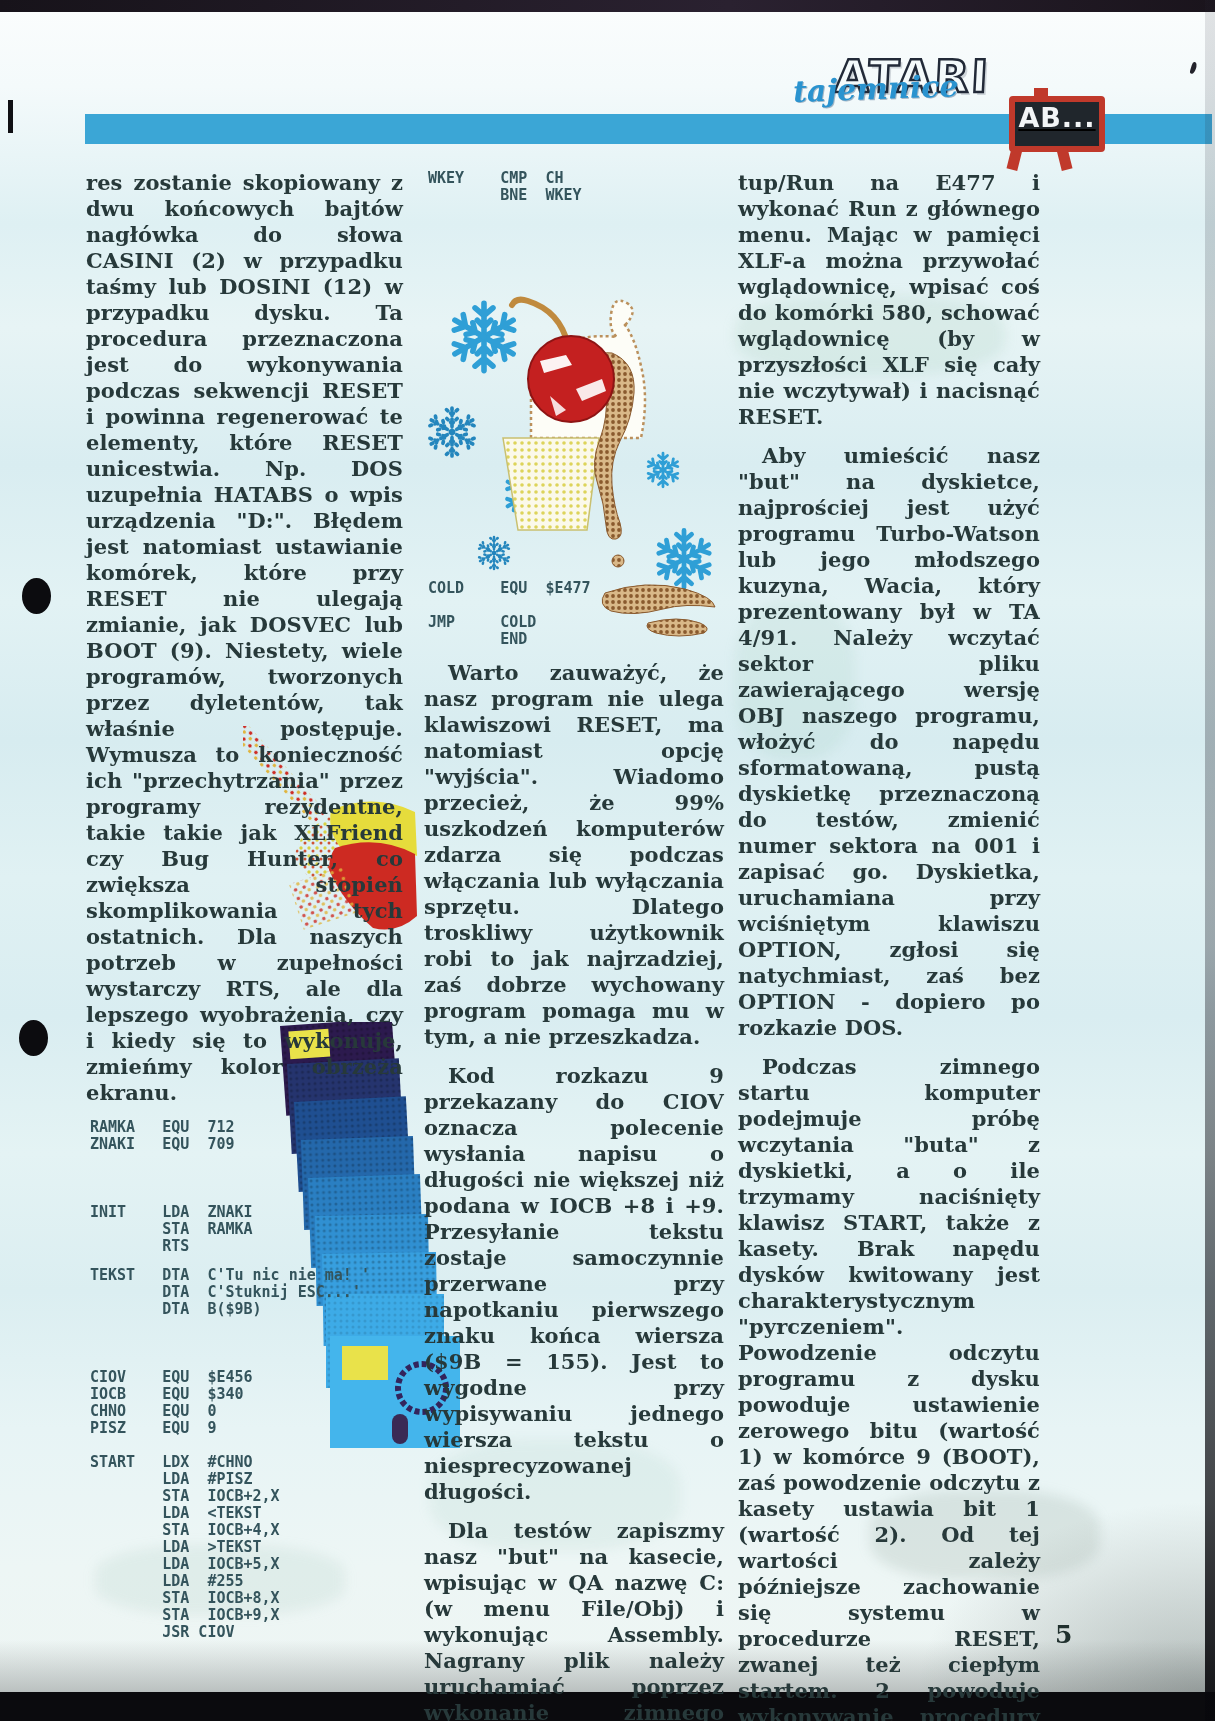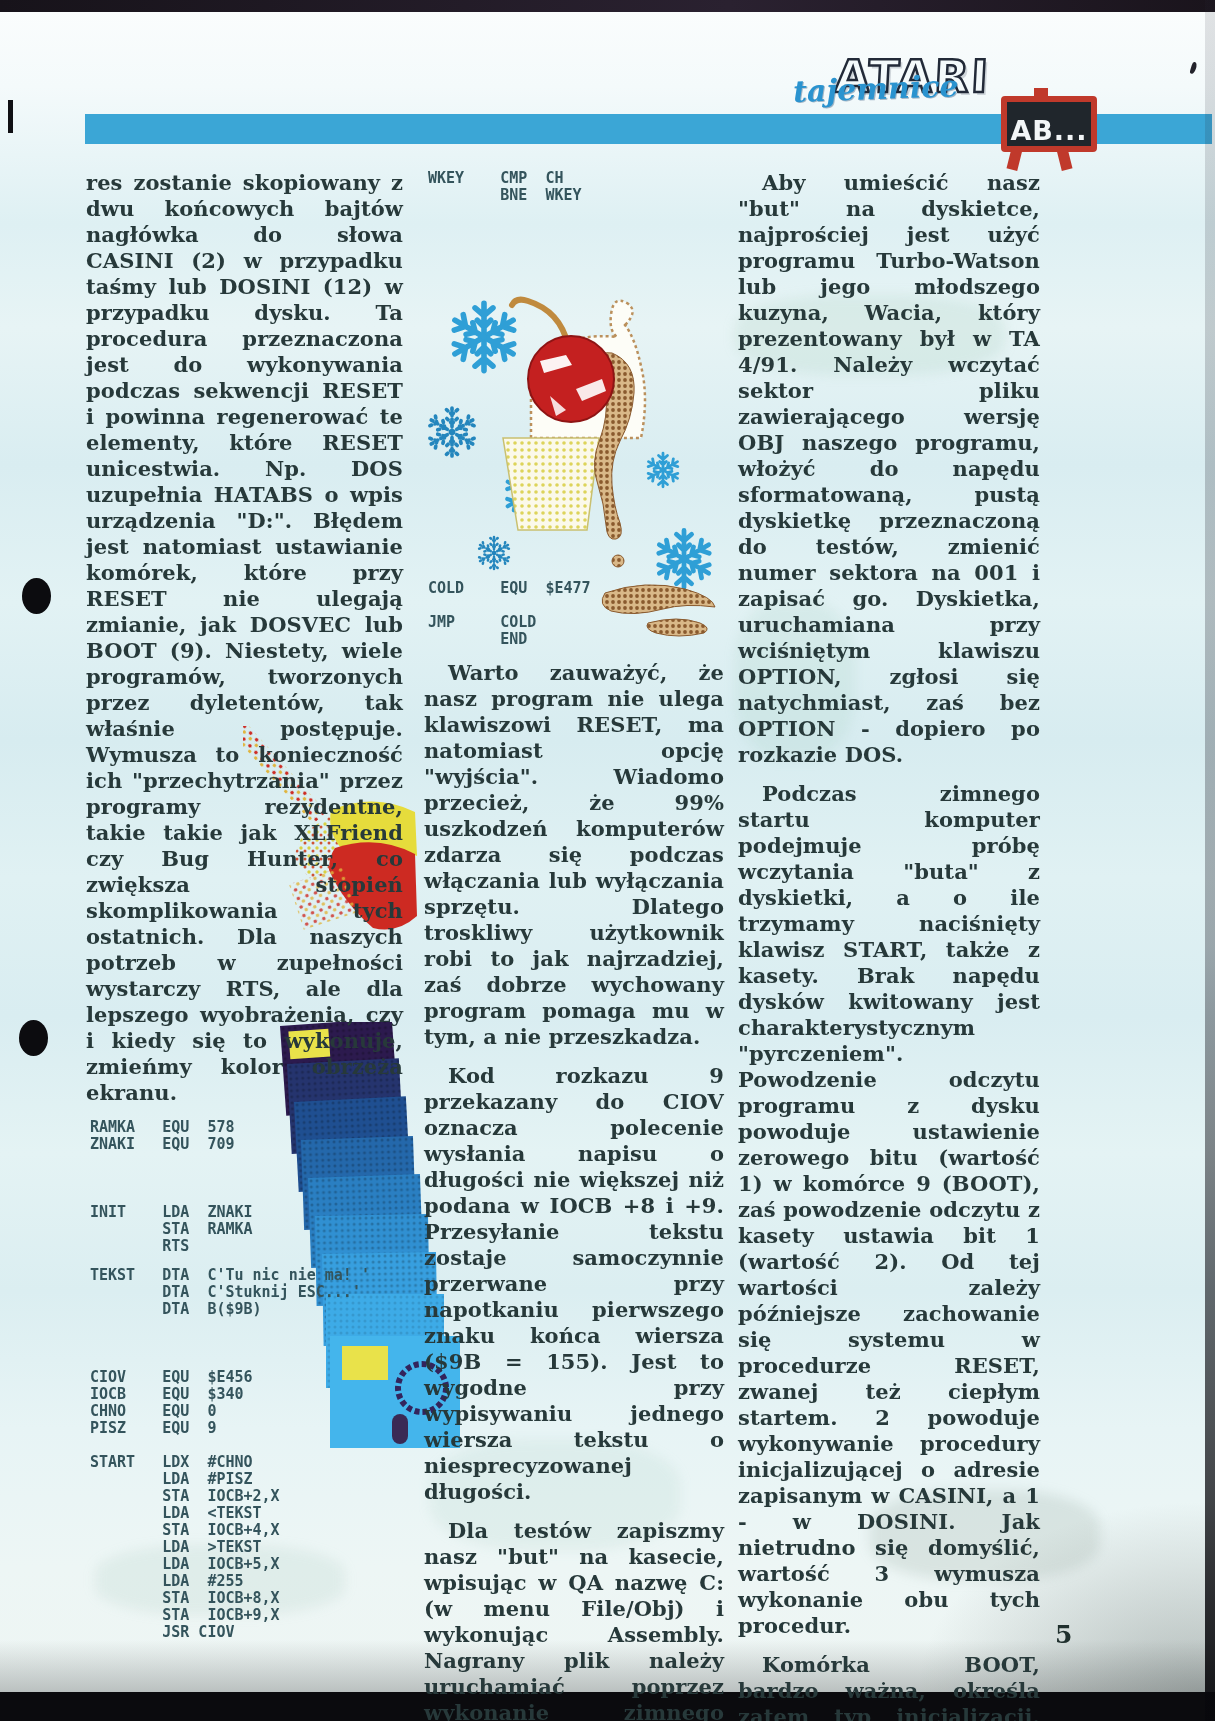"AB..." .badge-board { align-items: flex-end -> flex-start; left: 8px -> 16px; text-decoration: none -> underline }
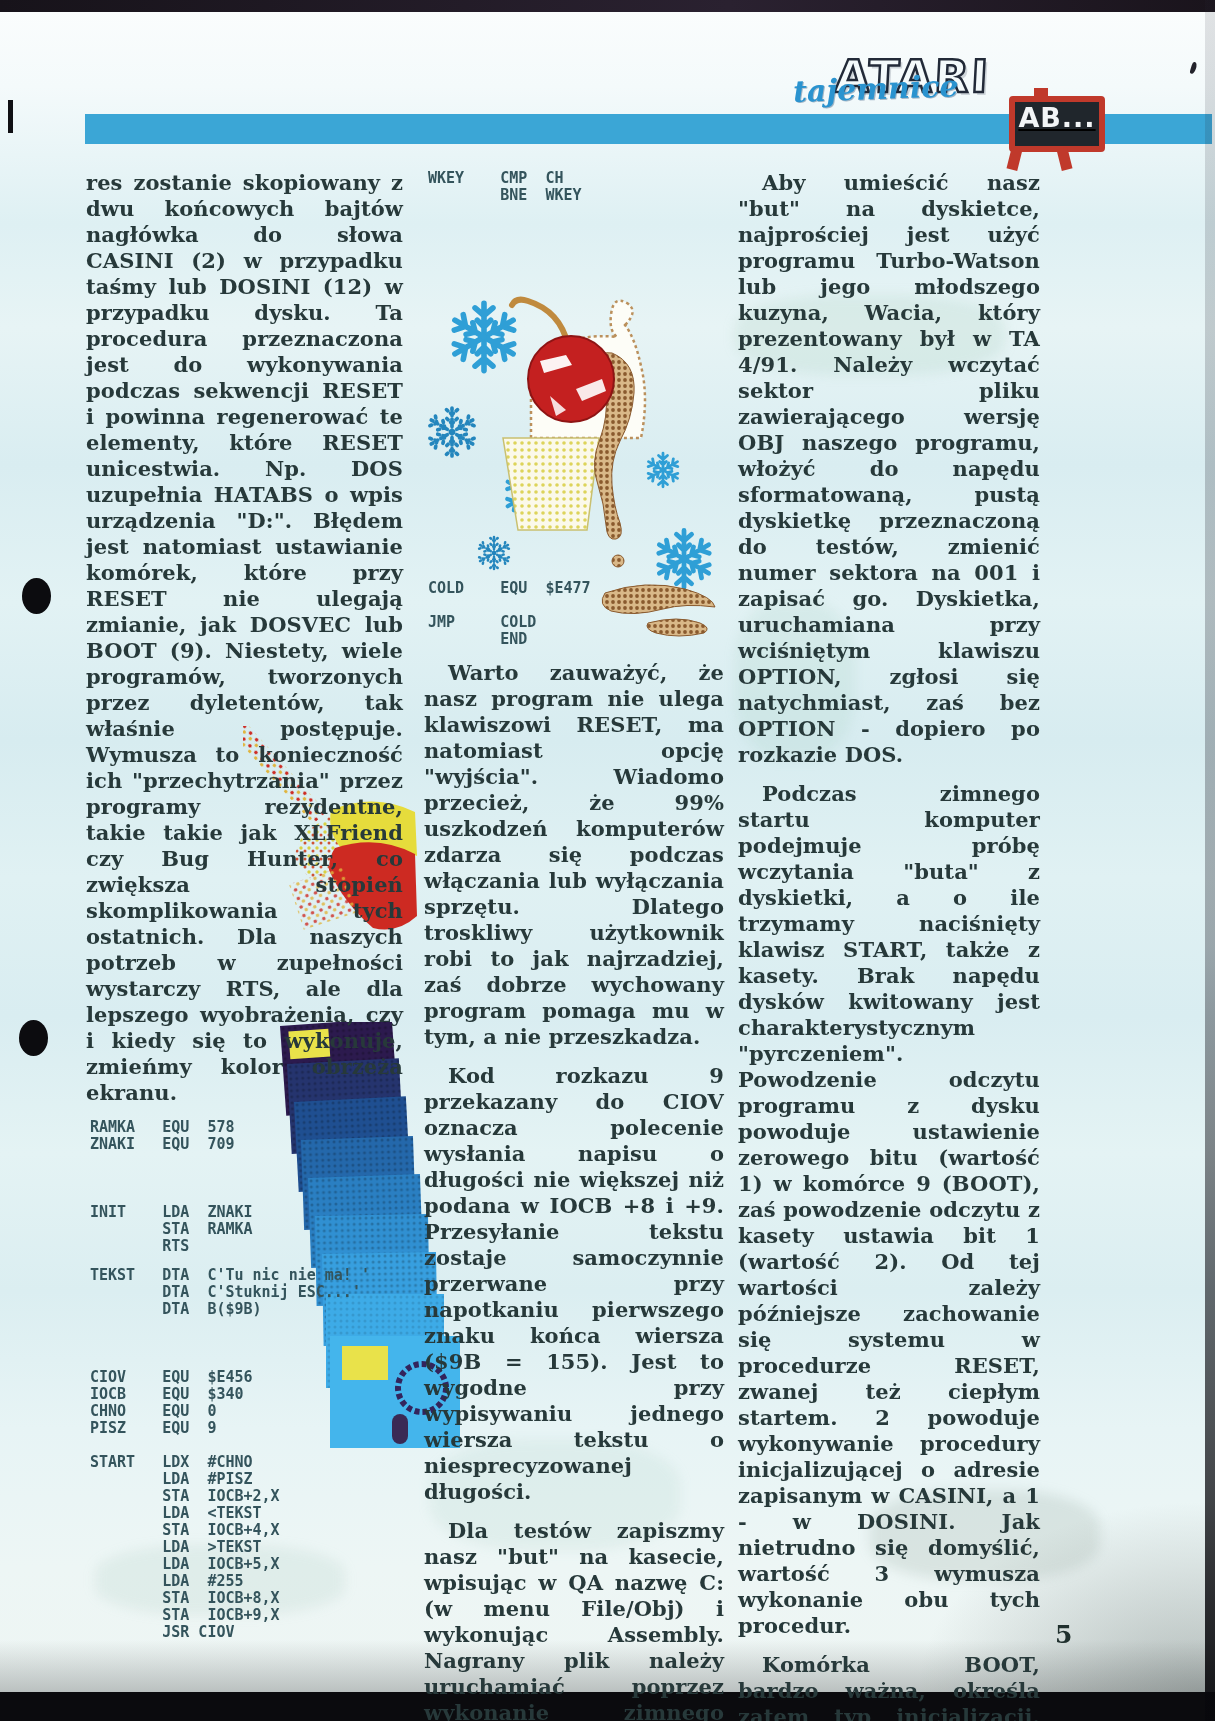"tup/Run na E477 i wykonać" p { html: none -> <p>tup/Run na E477 i wykonać Run z głównego menu. Mając w pamięci XLF-a można przywołać wglądownicę, wpisać coś do komórki 580, schować wglądownicę (by w przyszłości XLF się cały nie wczytywał) i nacisnąć RESET.</p> }
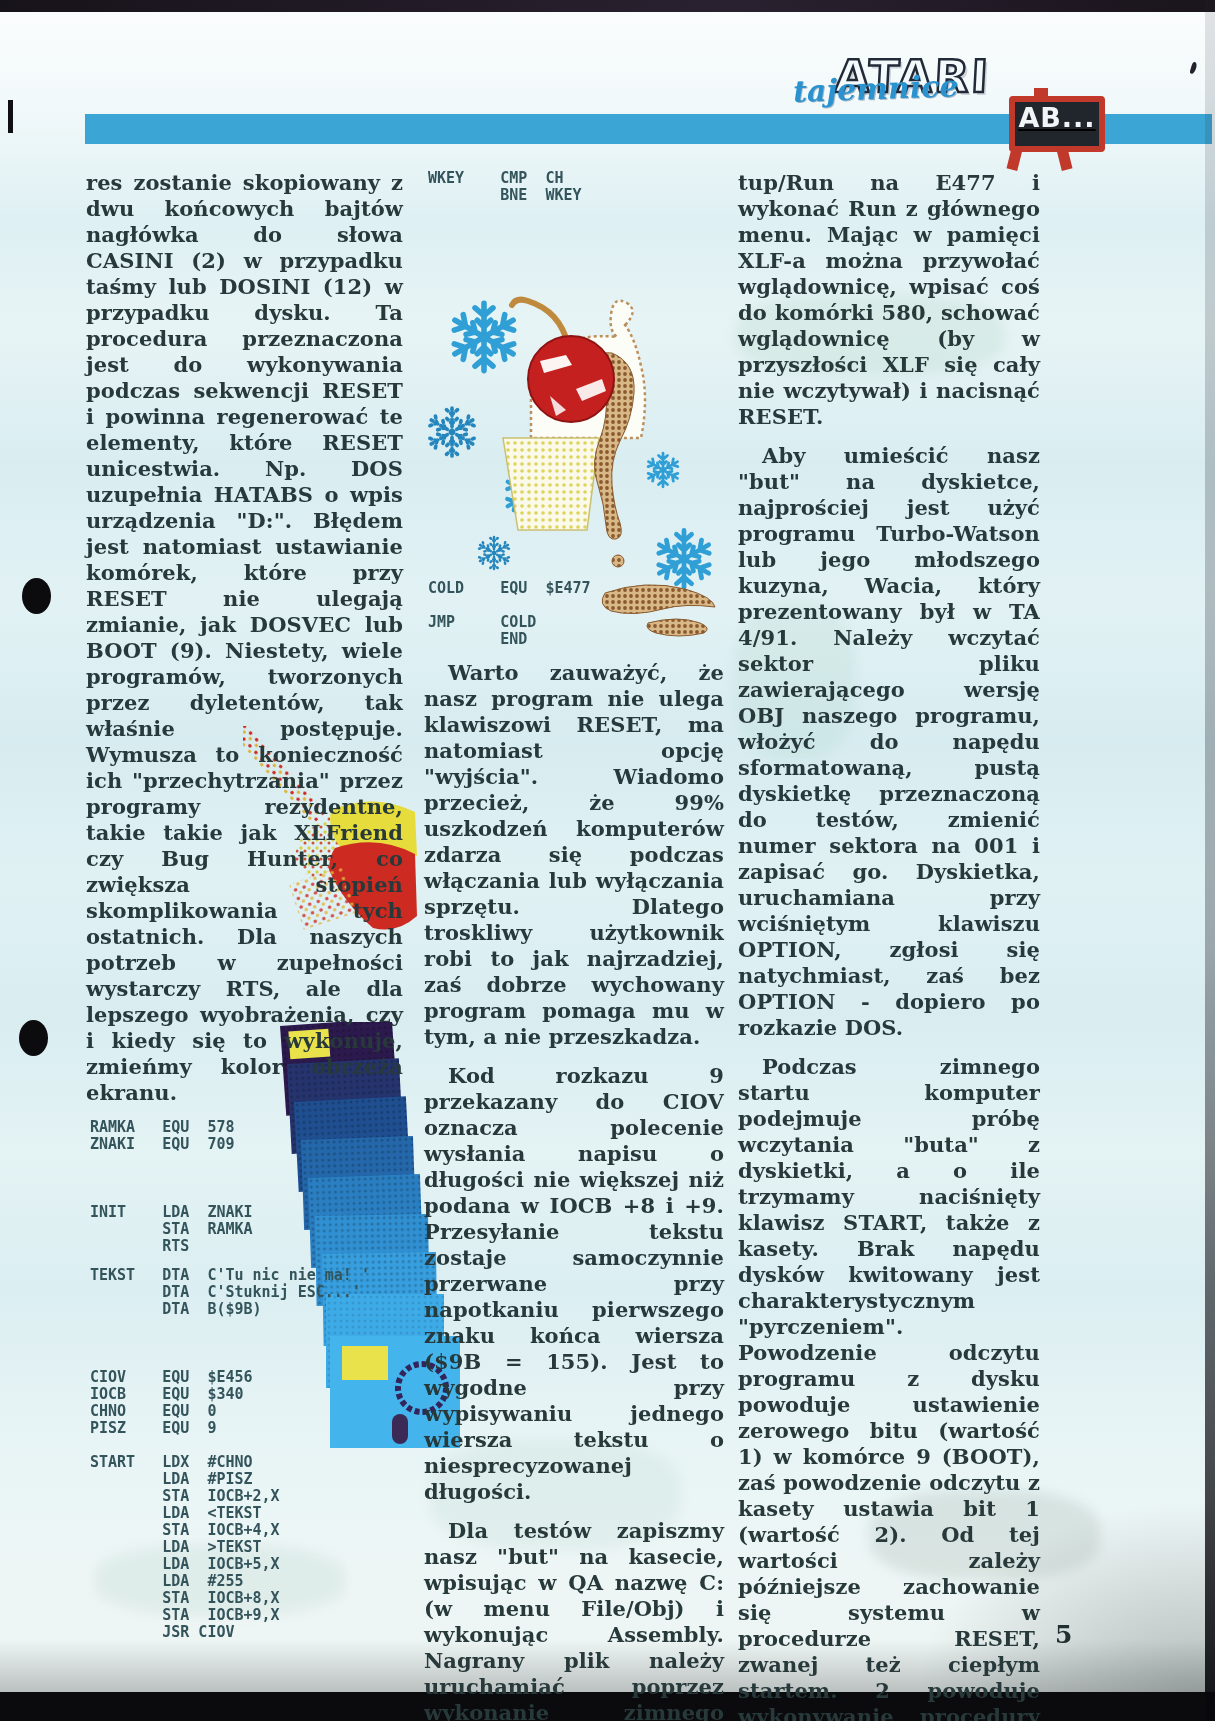"RAMKA EQU 578" pre { text: 578 -> 712 }
